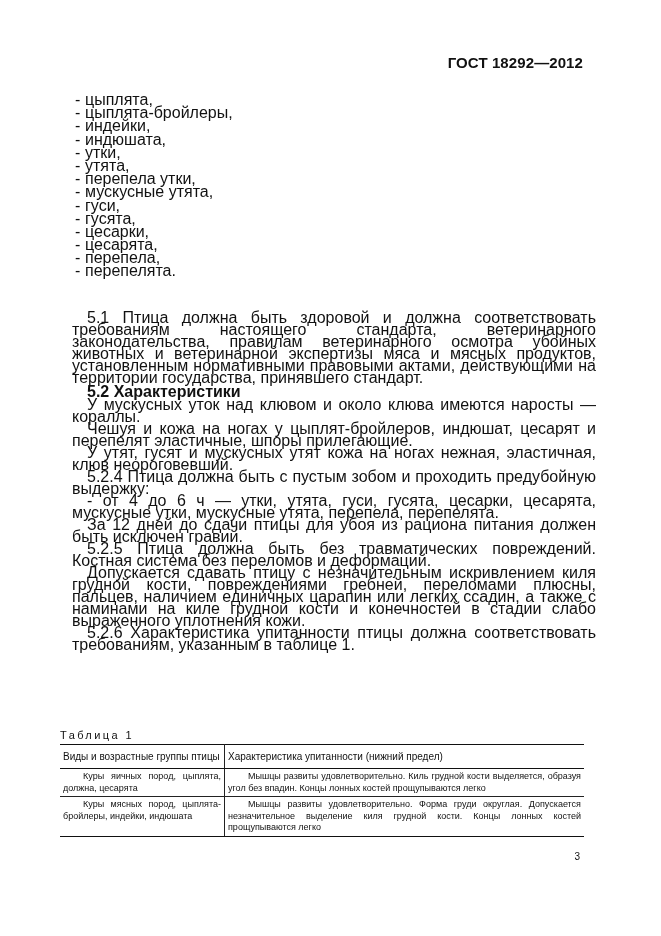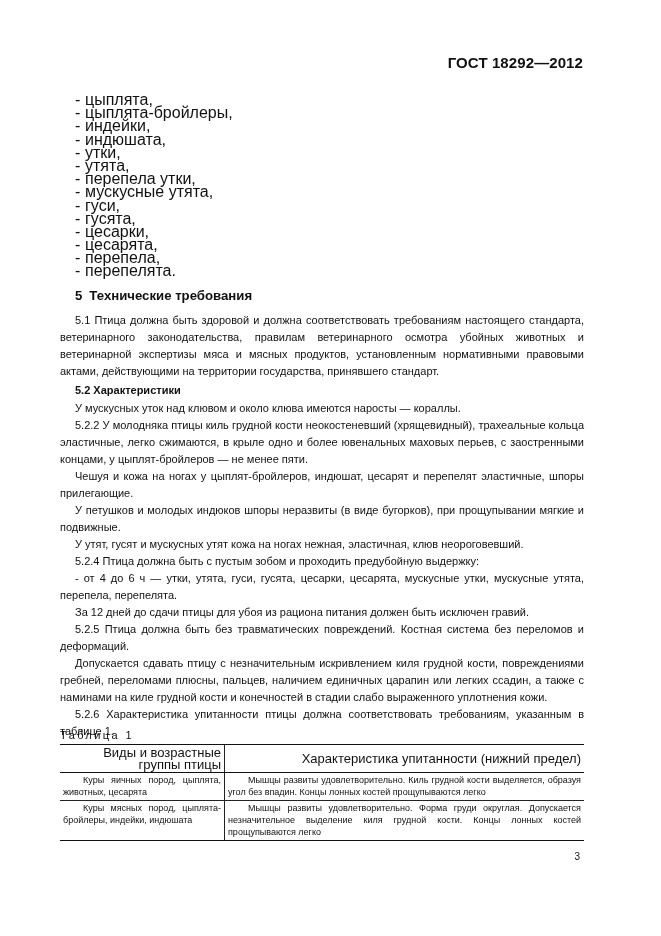"5 Технические требования" div.section-title { html: <div> <span>5</span><span>Технические требования</span> </div> -> none }
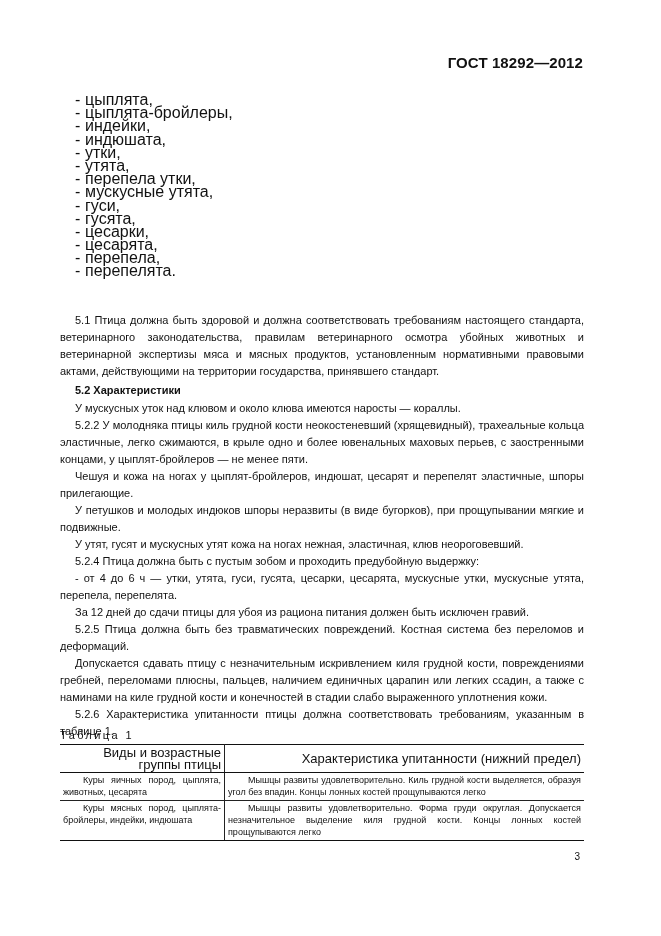"5.1 Птица должна быть здоровой" .body { font-size: 11px -> 16px; left: 60px -> 72px; line-height: 17px -> 12px }
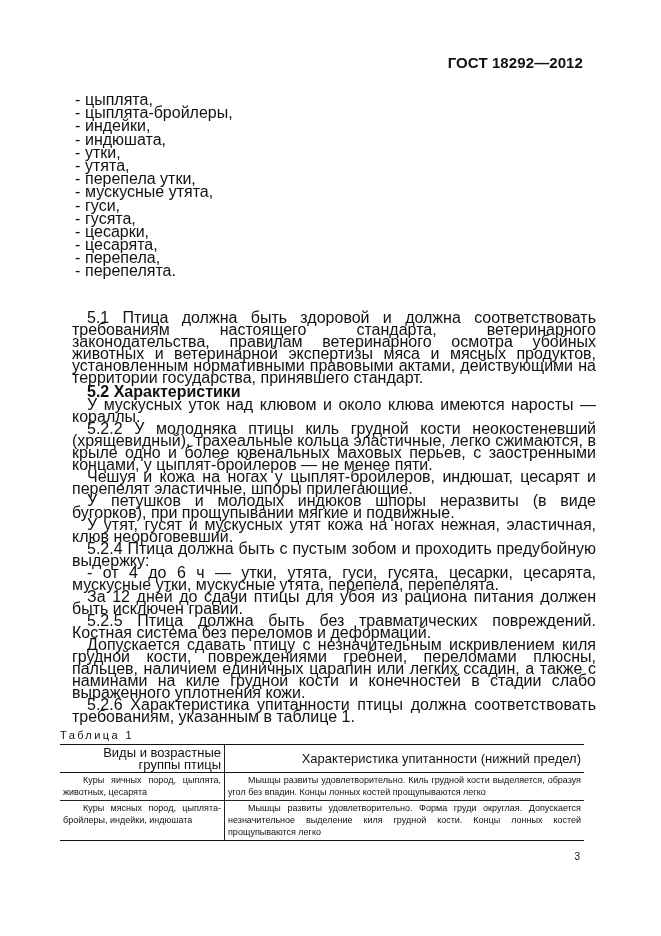"5.2.2 У молодняка птицы киль" p { html: <p>5.2.2 У молодняка птицы киль грудной кости неокостеневший (хрящевидный), трахеальные кольца эластичные, легко сжимаются, в крыле одно и более ювенальных маховых перьев, с заостренными концами, у цыплят-бройлеров — не менее пяти.</p> -> none }
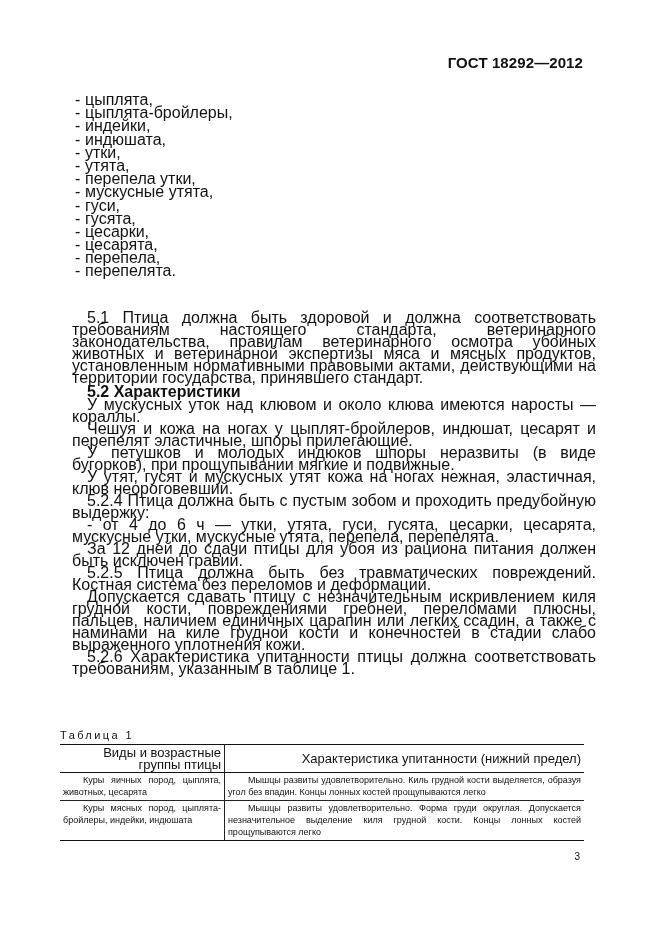"У петушков и молодых индюков" p { html: <p>У петушков и молодых индюков шпоры неразвиты (в виде бугорков), при прощупывании мягкие и подвижные.</p> -> none }
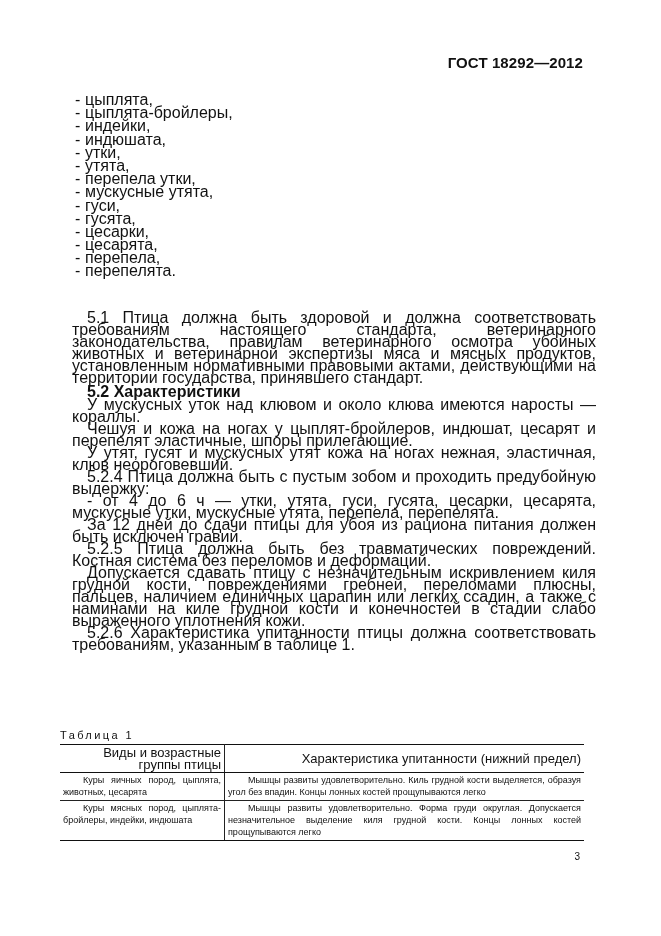"Виды и возрастные группы птицы" table.t1 thead th { font-size: 13px -> 10px; text-align: right -> left }
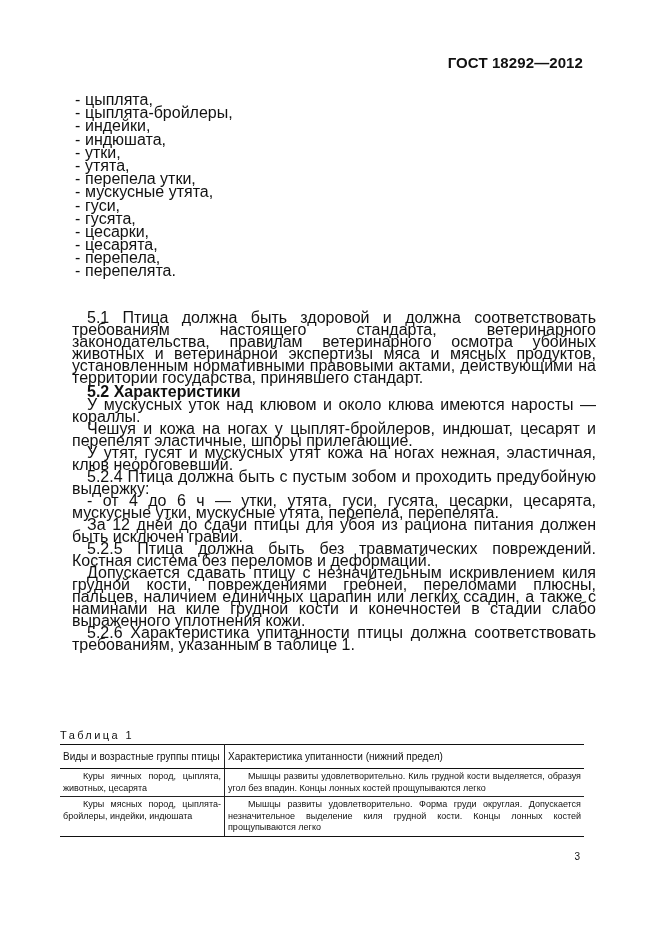"Куры яичных пород, цыплята, животных," span { text: животных -> должна }
